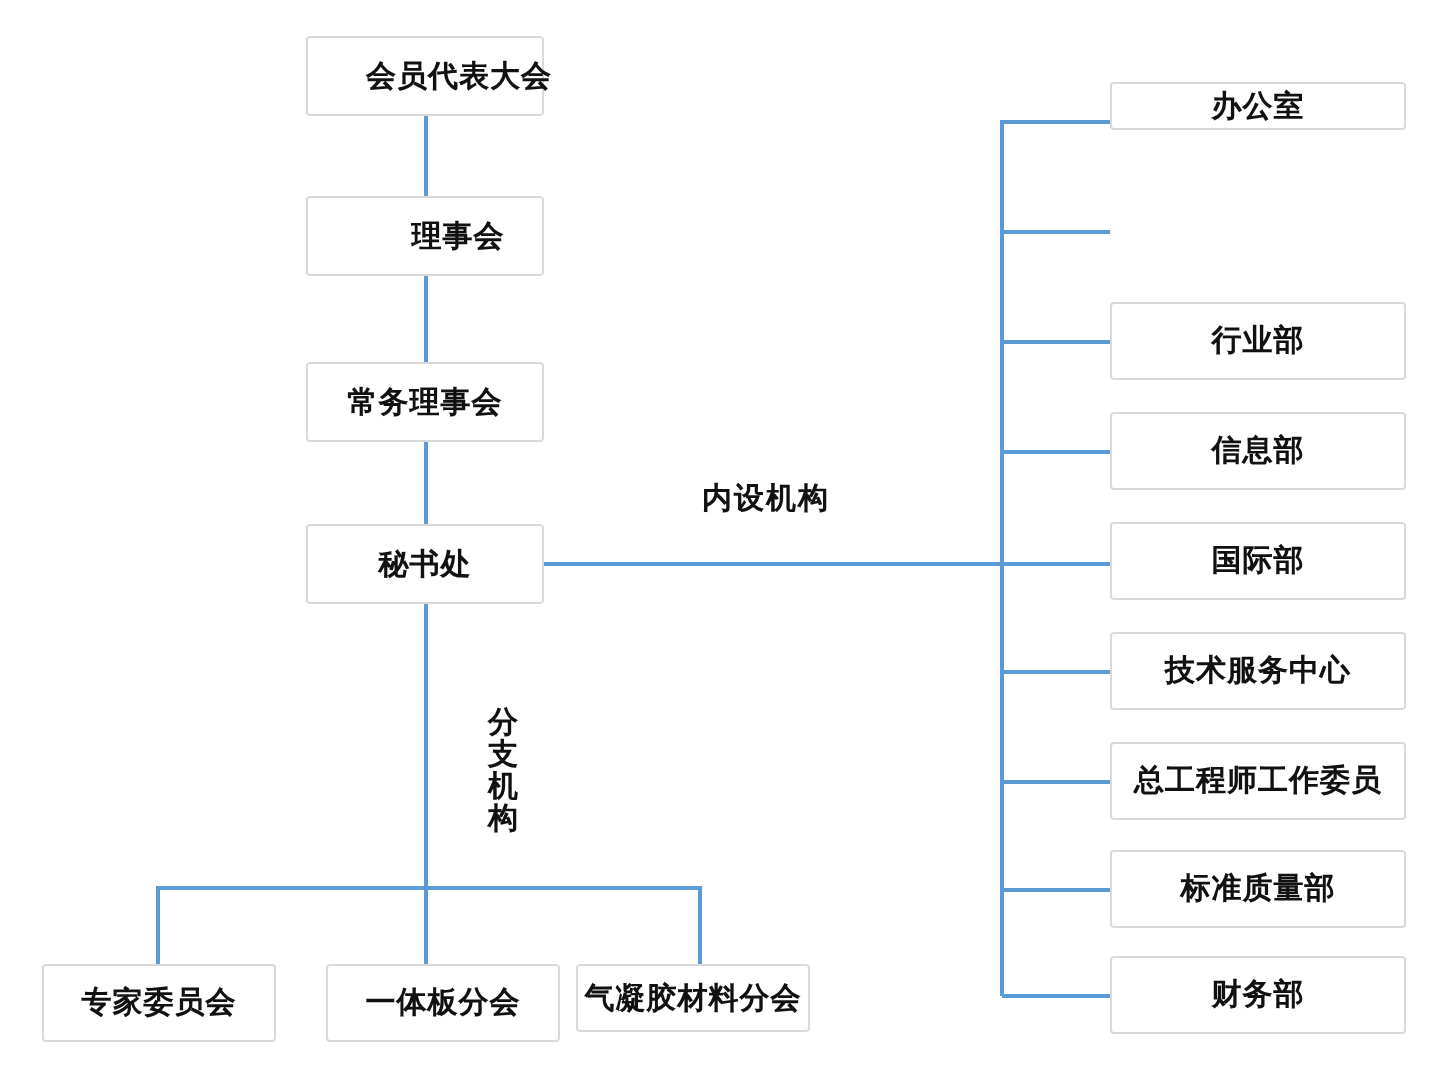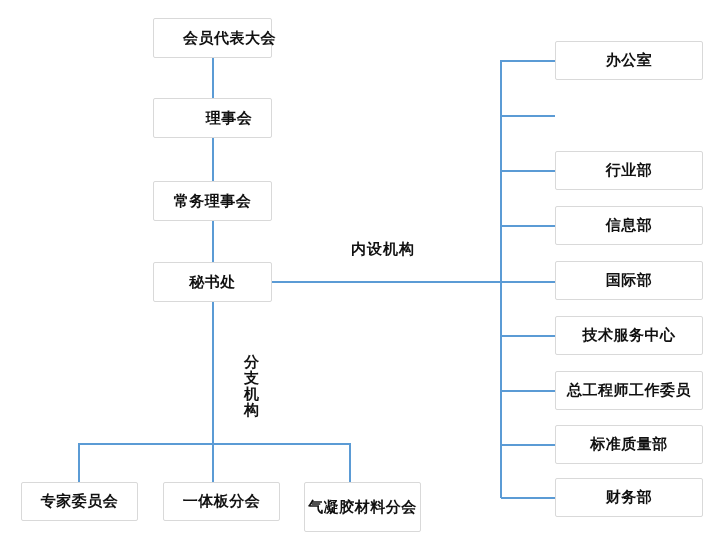"办公室" div.node { height: 39px -> 24px }
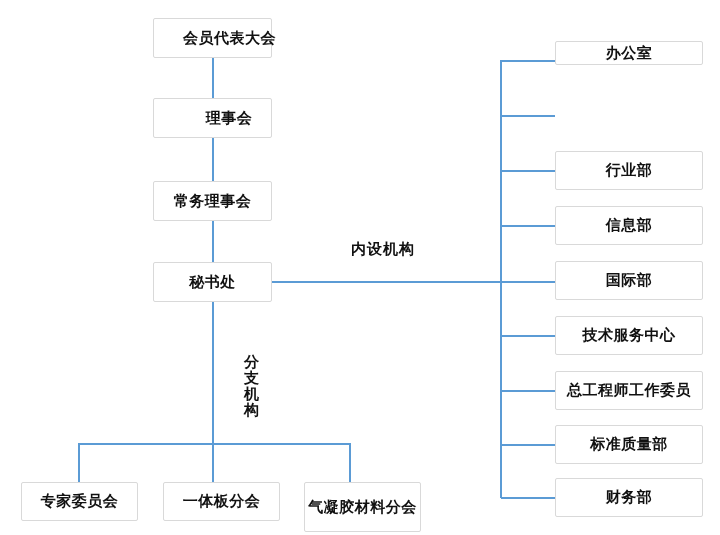"气凝胶材料分会" div.node { height: 50px -> 34px; left: 304px -> 288px }
